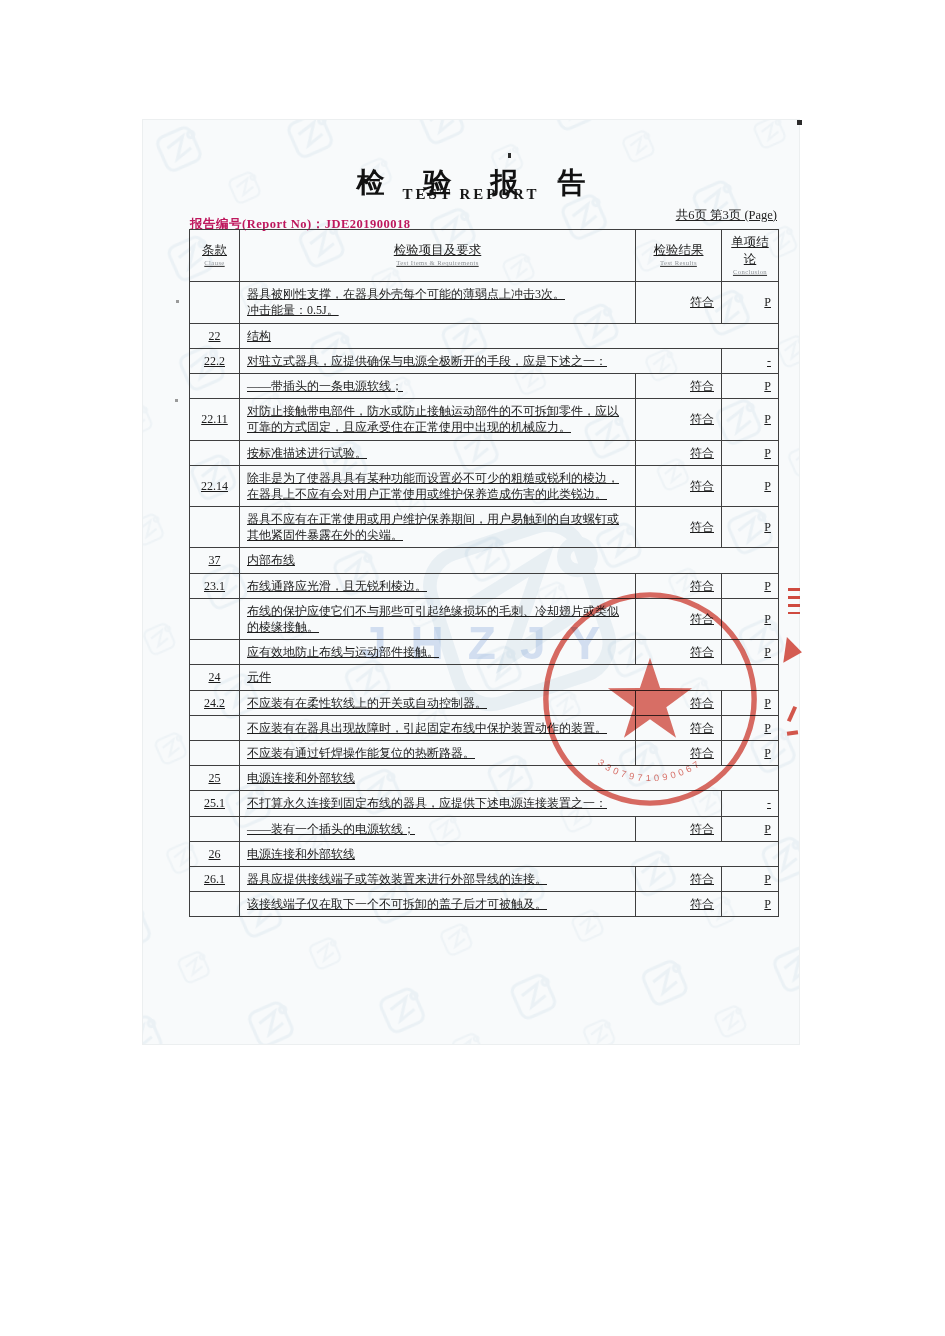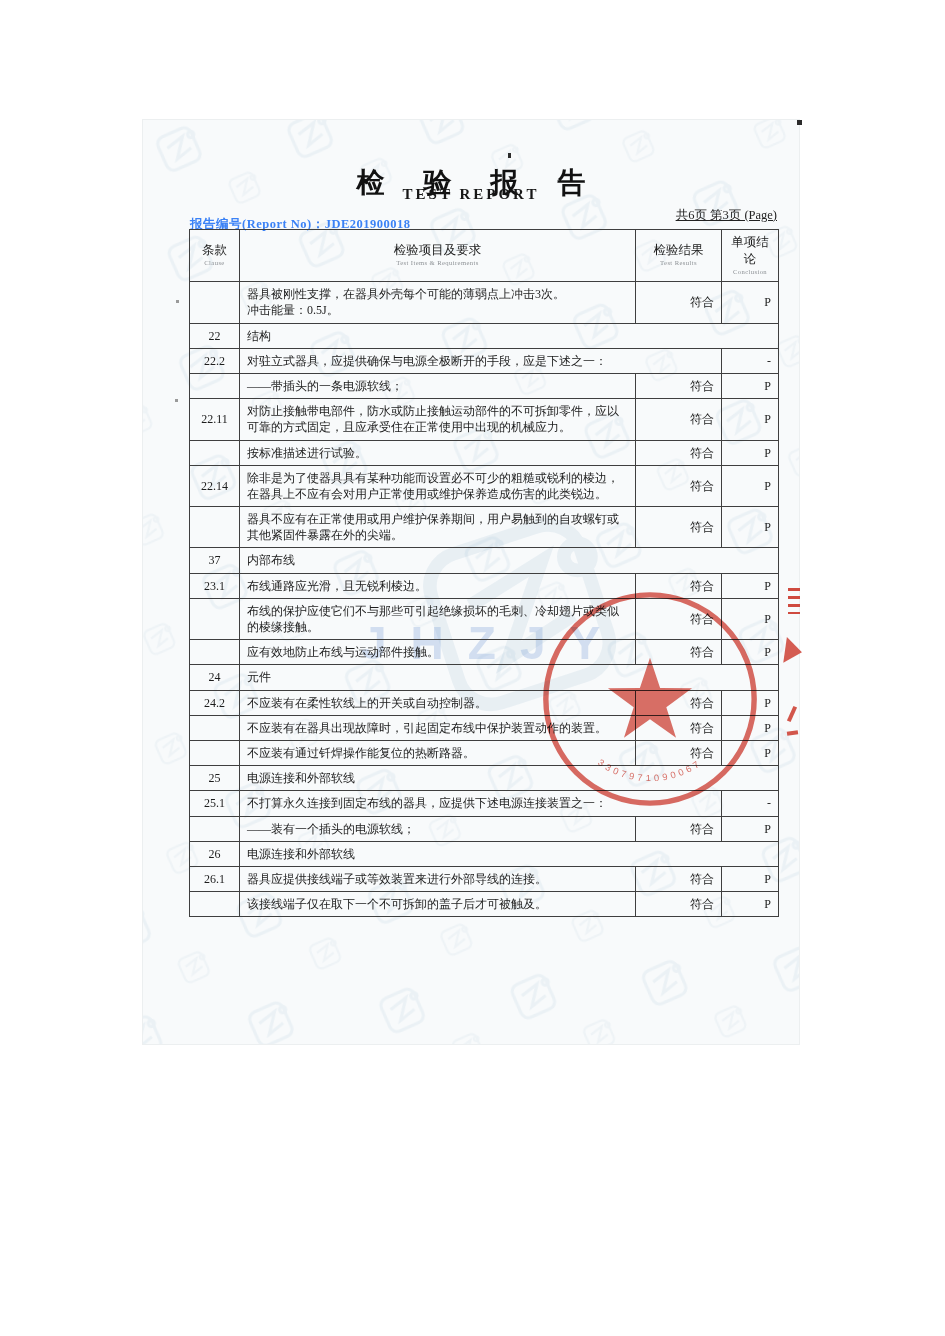"报告编号(Report No)：JDE201900018" .report-line { color: #3b82f6 -> #be185d }
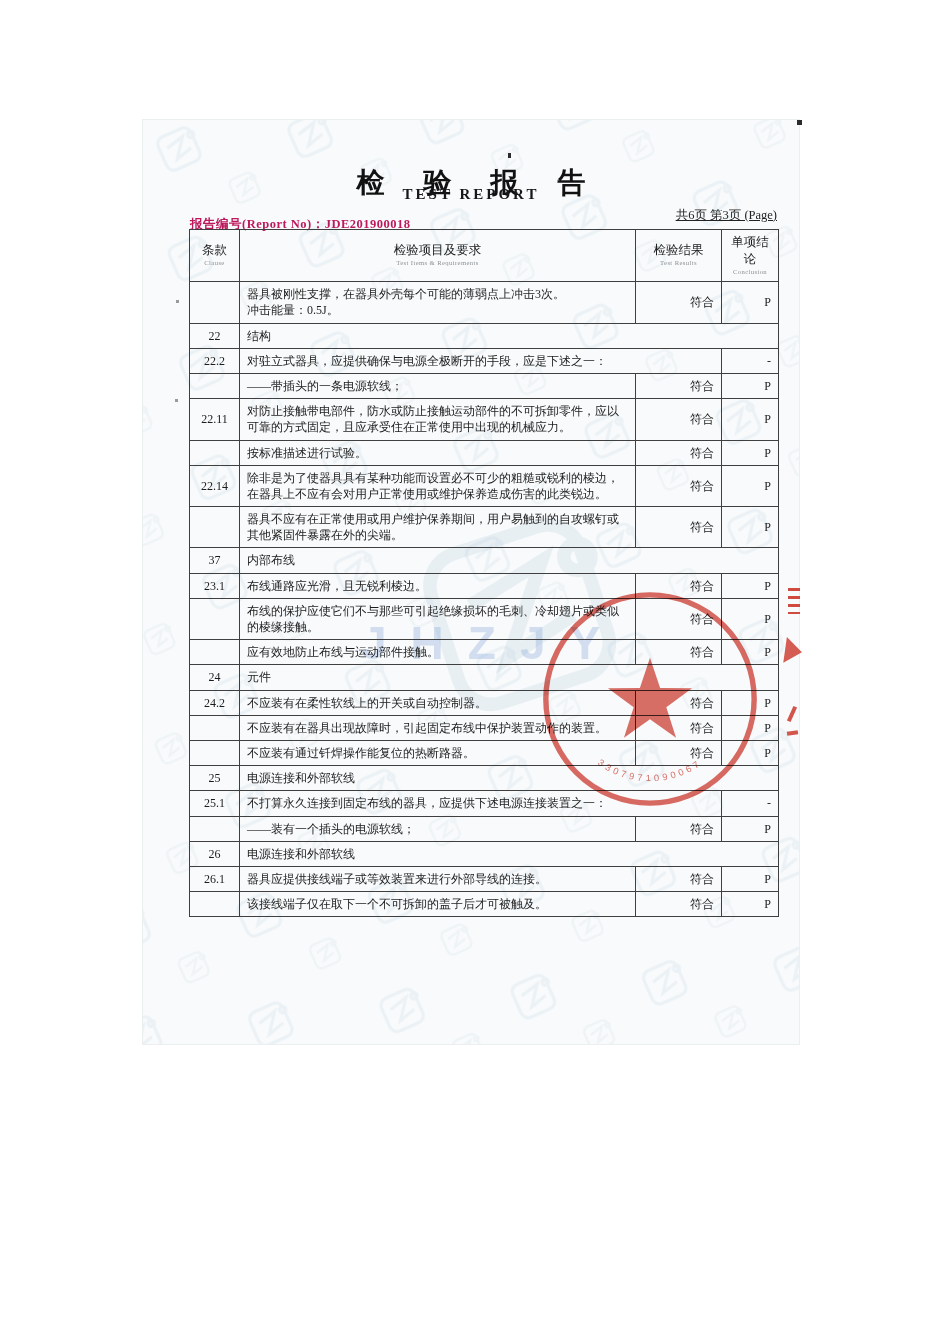"条款" table.report { text-decoration: none -> underline }
